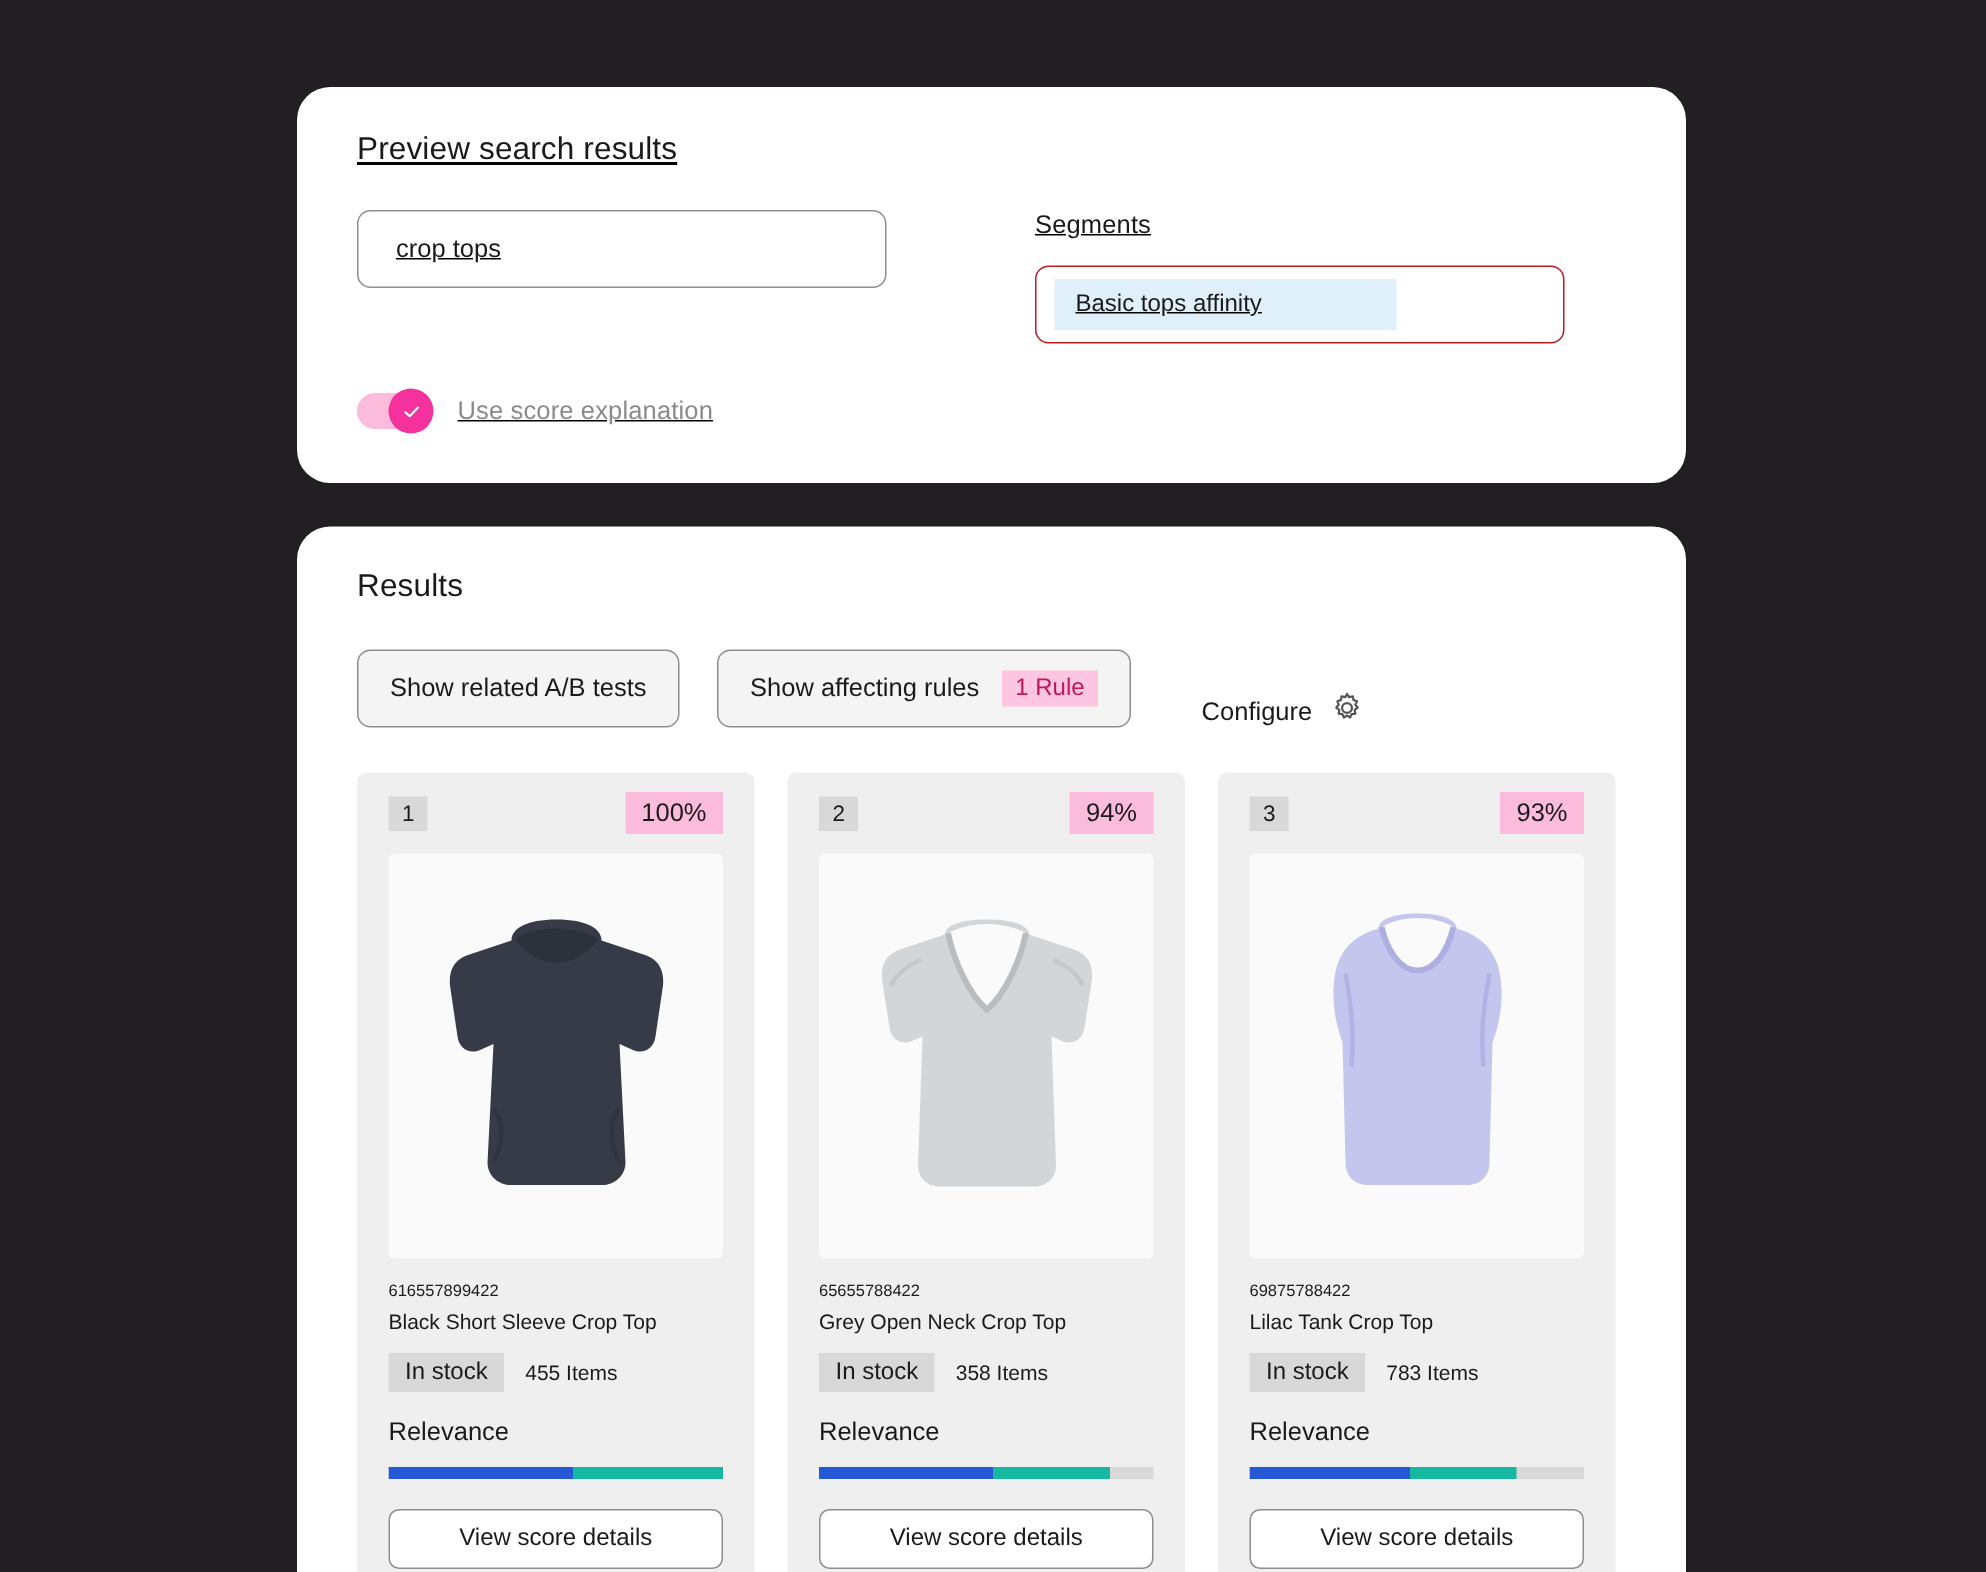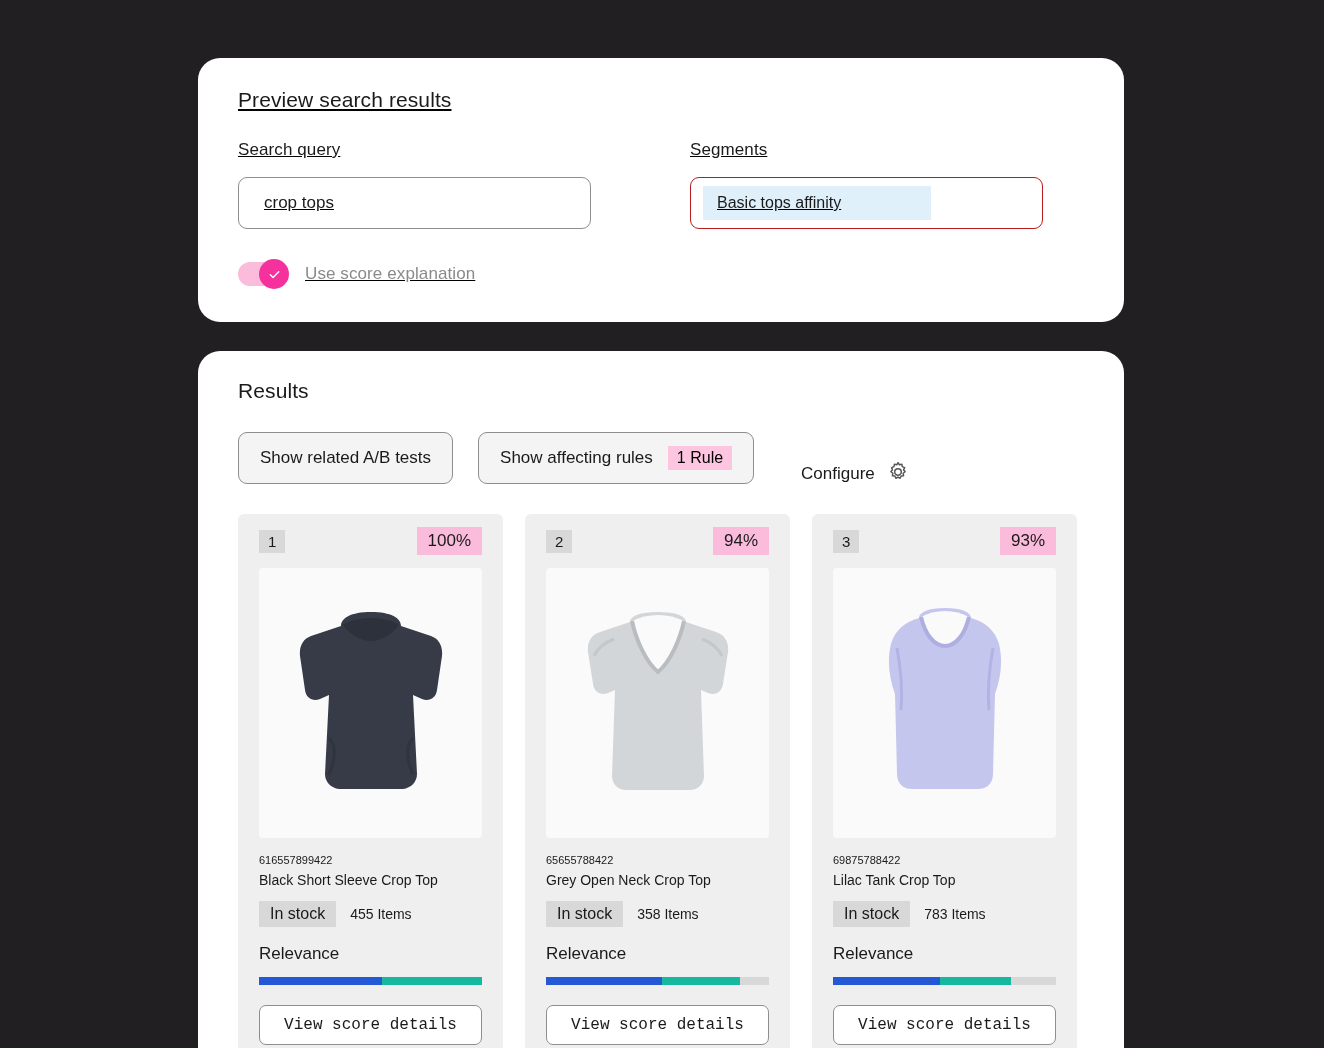"Search query" div.field-label { html: <div>Search query</div> -> none }
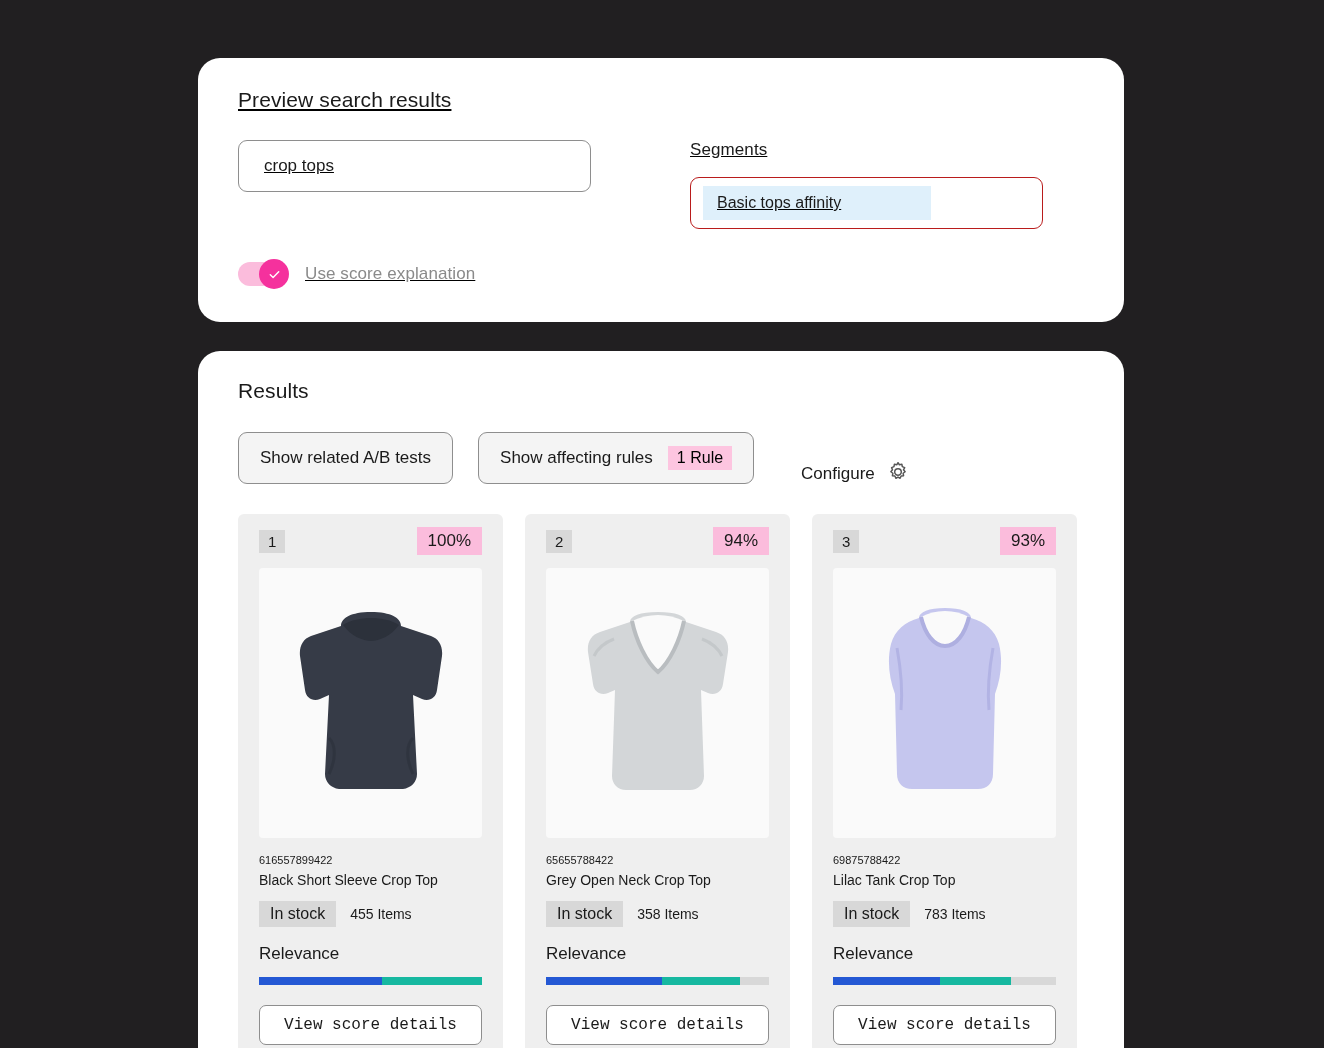"1 Rule" .rule-badge { color: #000000 -> #be185d }
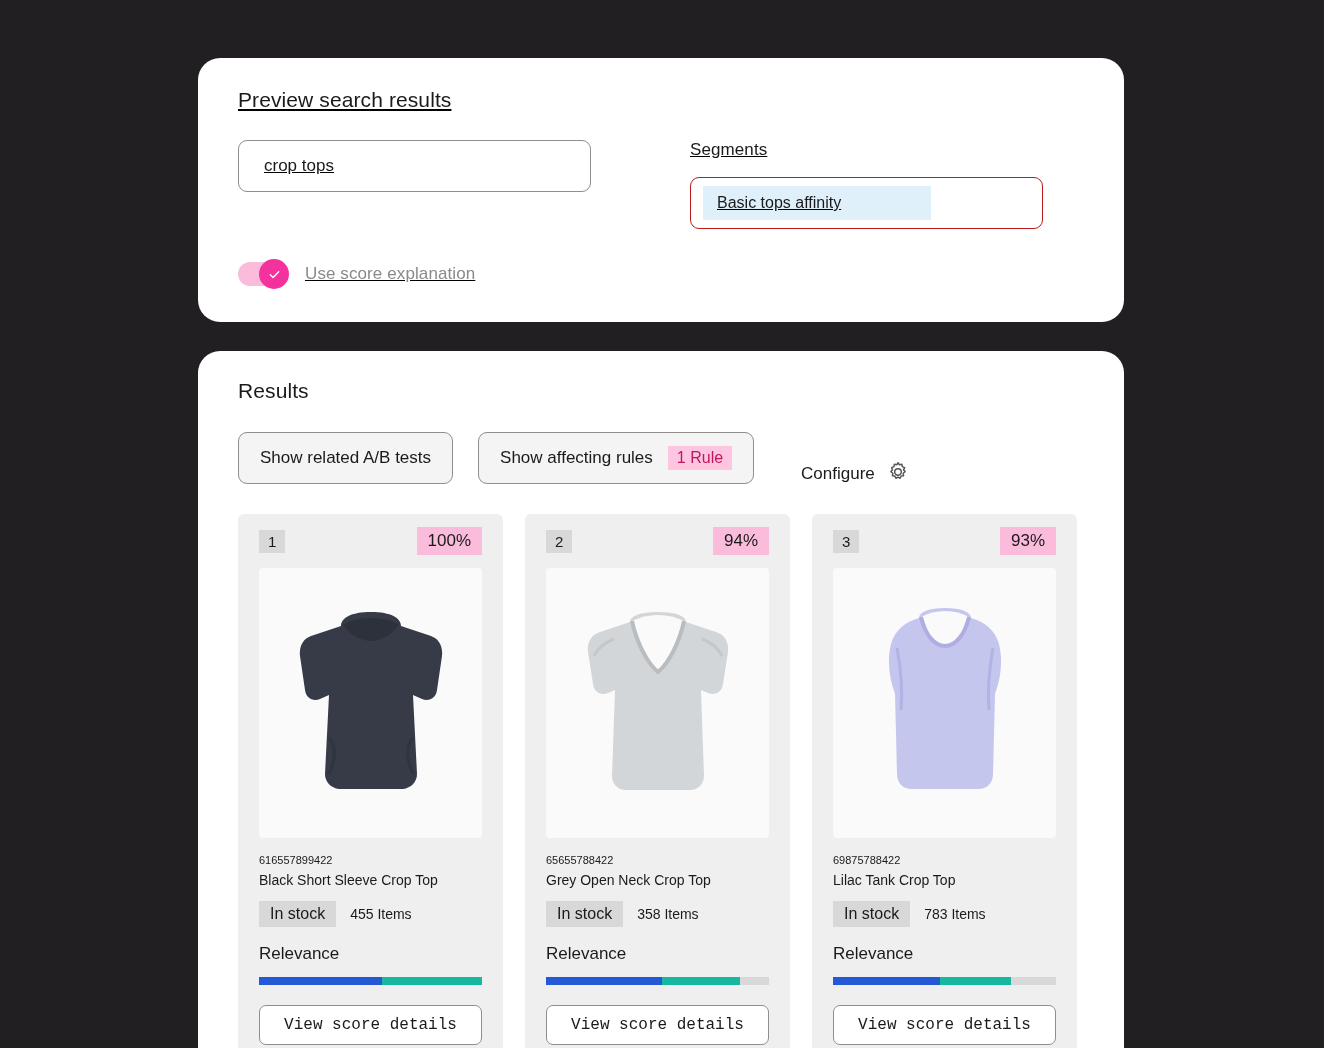"View score details" .details-btn { font-family: Liberation Mono, monospace -> Liberation Sans, sans-serif }
